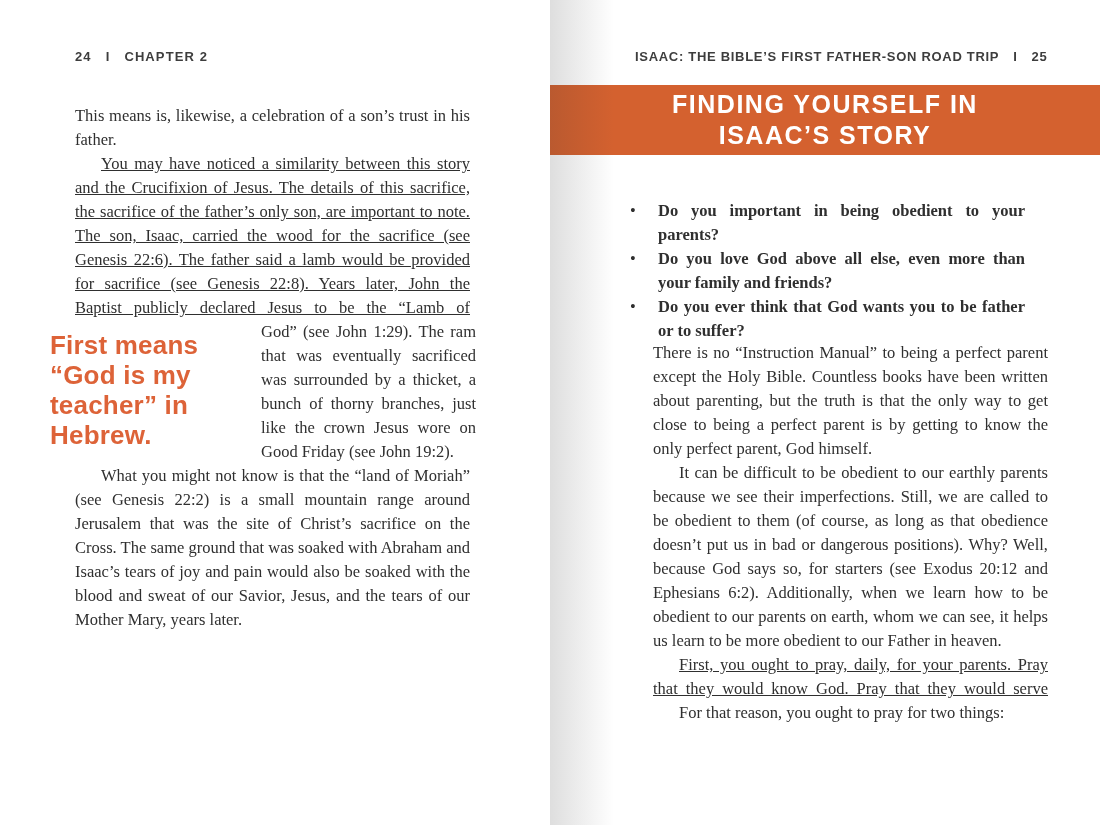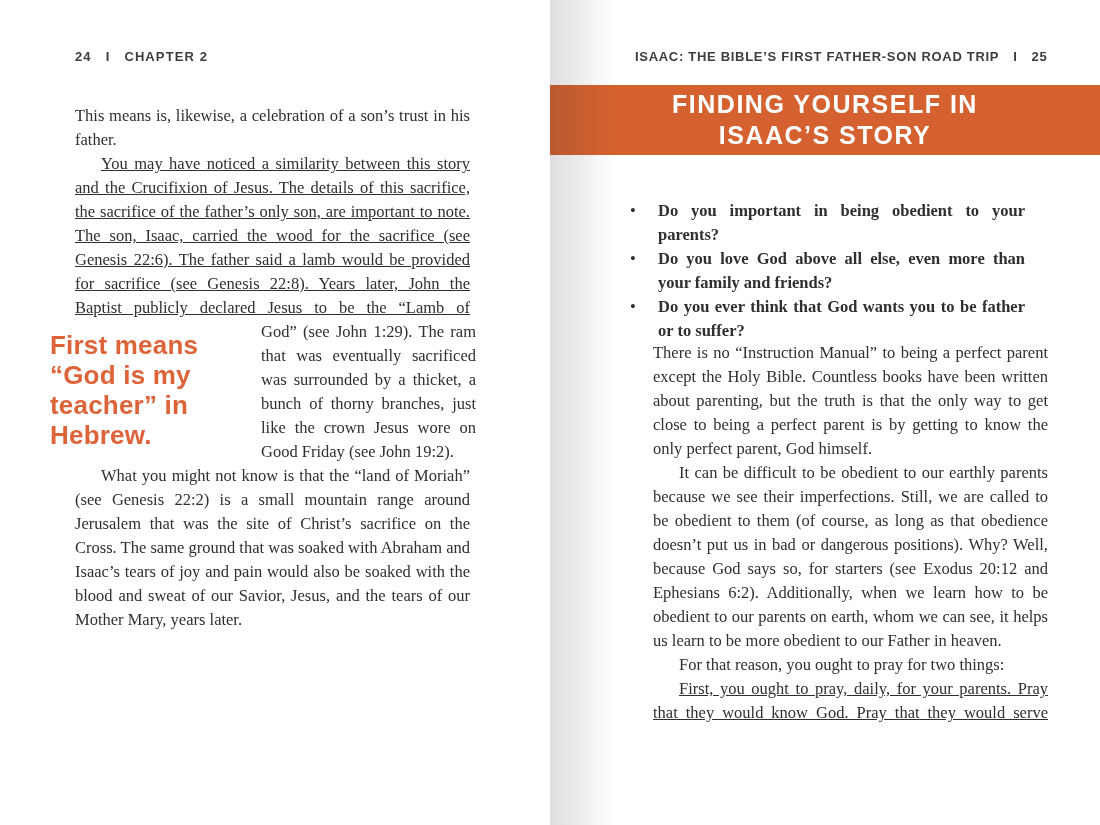"For that reason, you ought" p.para { order: before "First, you ought to pray," -> after "First, you ought to pray," }
